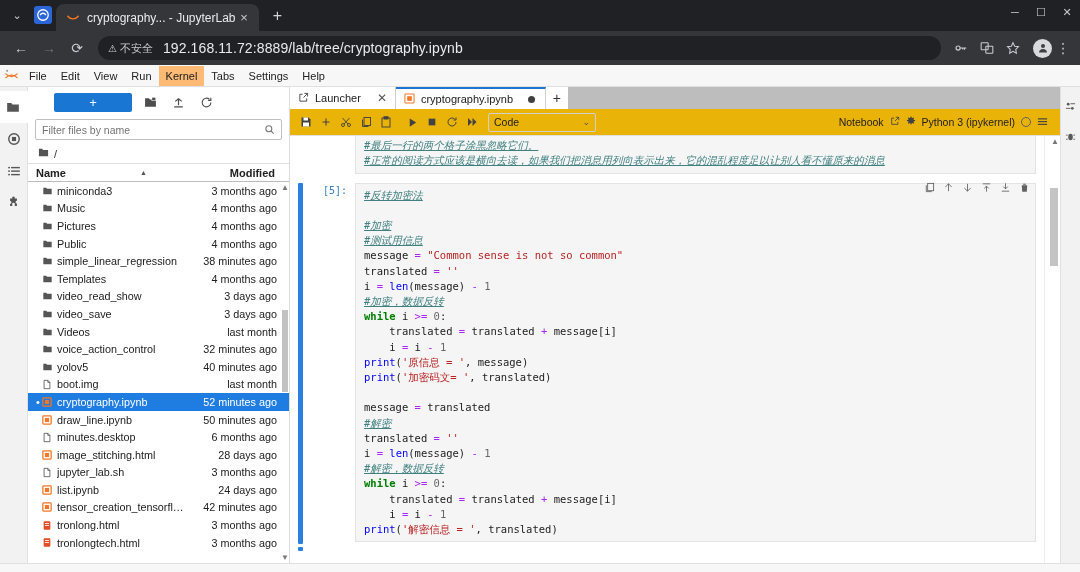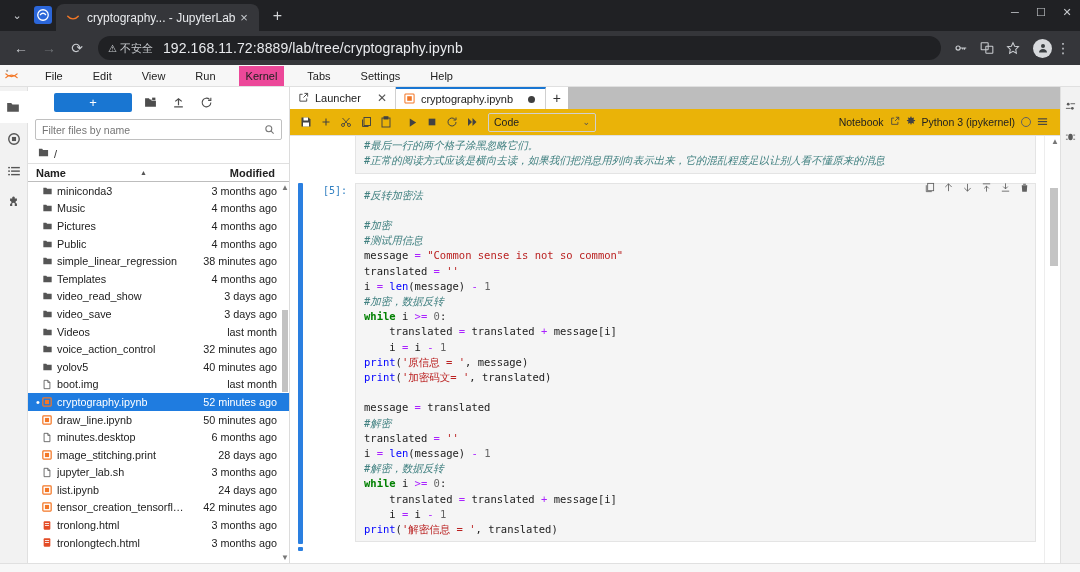"File" .jl-menu-item { margin-left: 16px -> none }
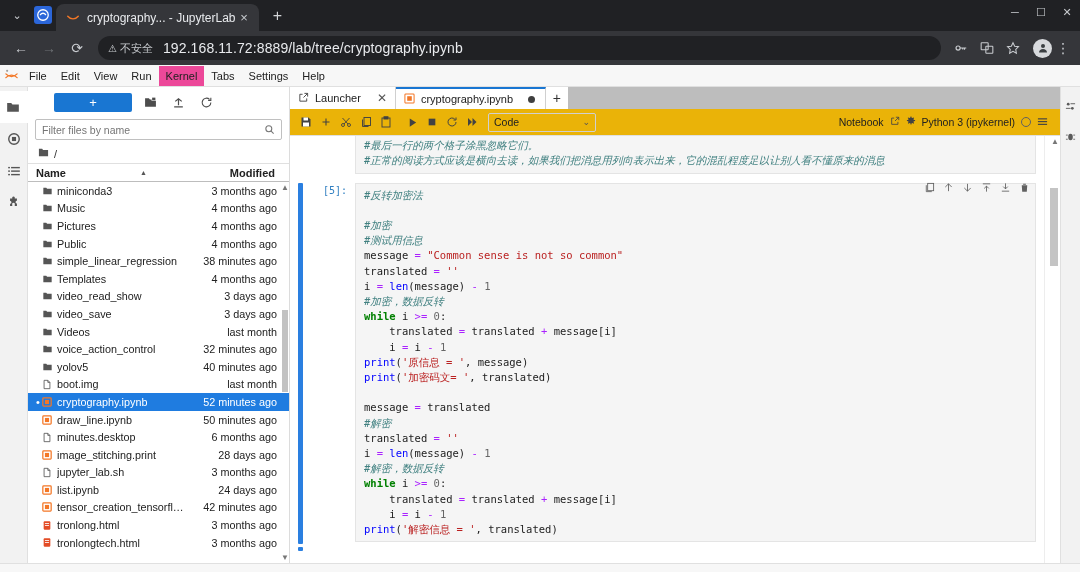"Kernel" .jl-menu-item.active { background: #ec4899 -> #fdba74 }
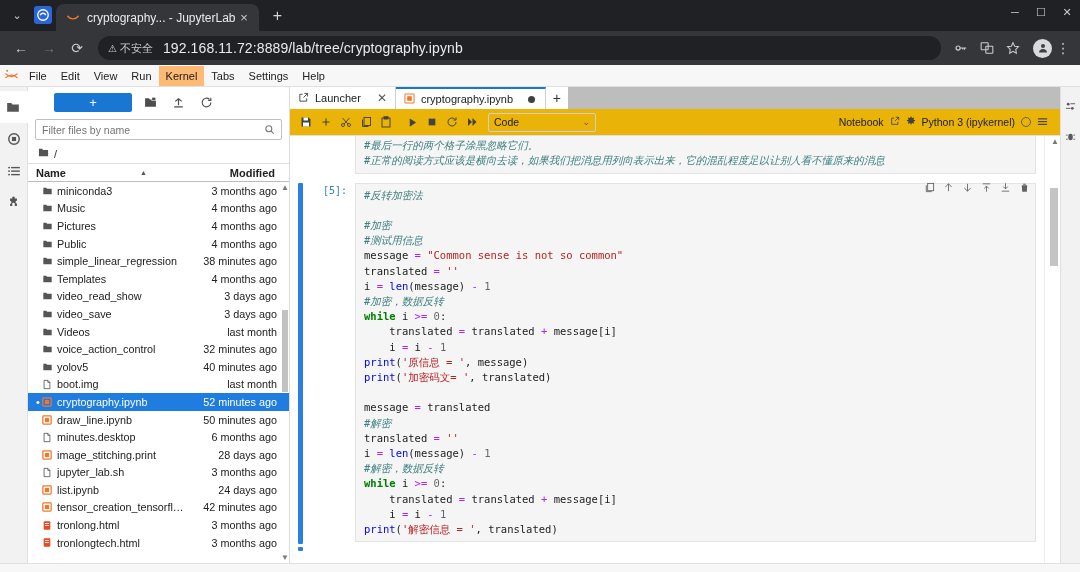"#最后一行的两个格子涂黑忽略它们。" .cm { text-decoration: none -> underline }
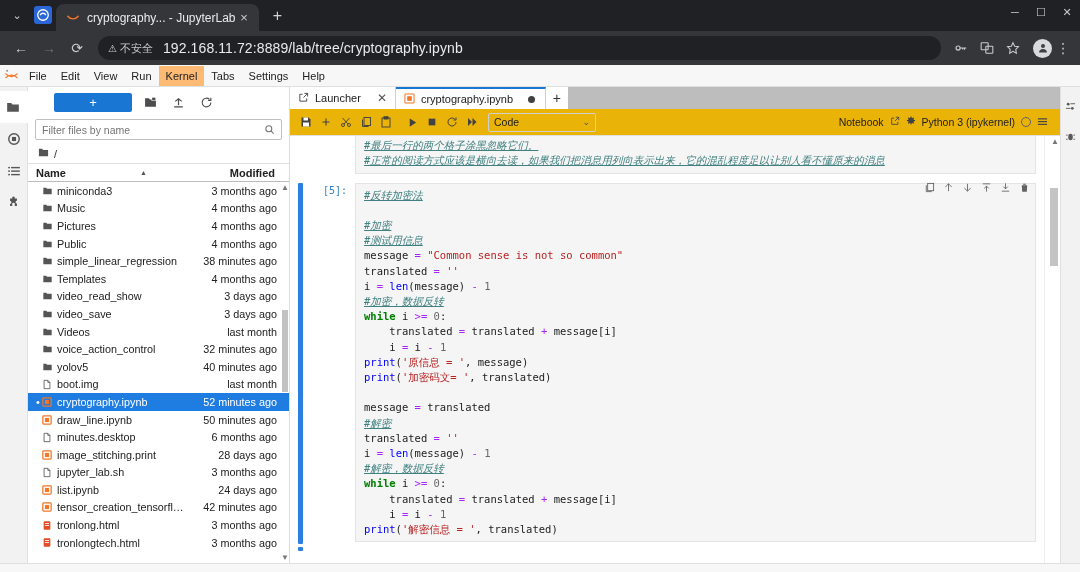"image_stitching.print" span.nm { text: stitching.print -> stitching.html }
